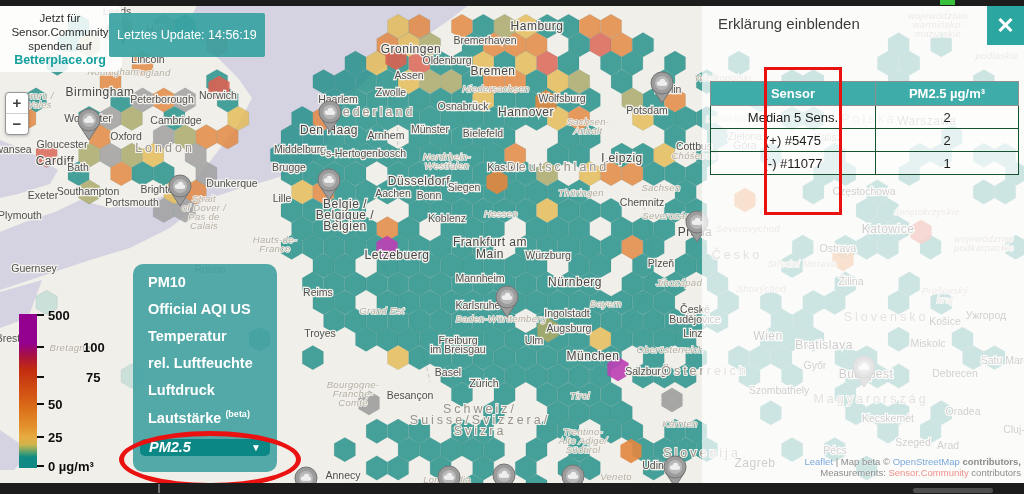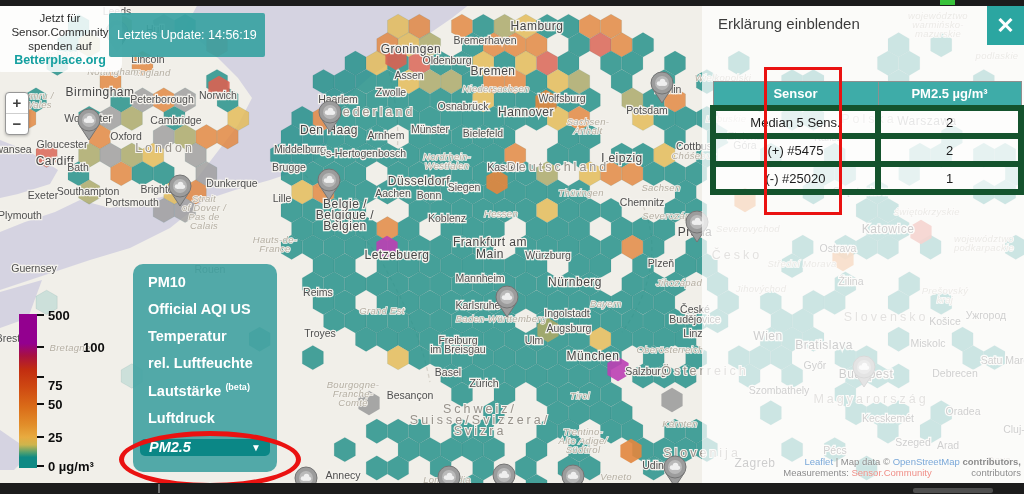"Median 5 Sens." #sensor-table td { border: 6px solid #14532d -> 1px solid #14532d }
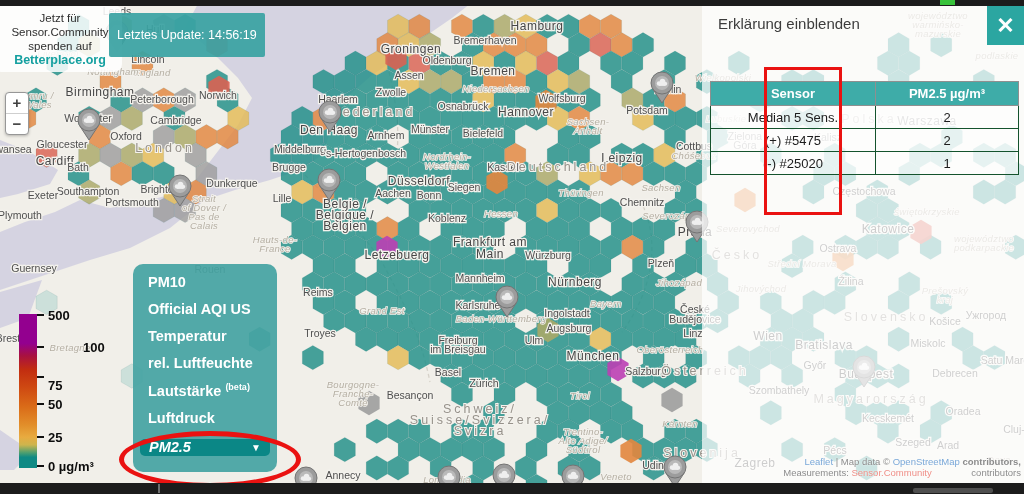"(-) #25020" td { text: 25020 -> 11077 }
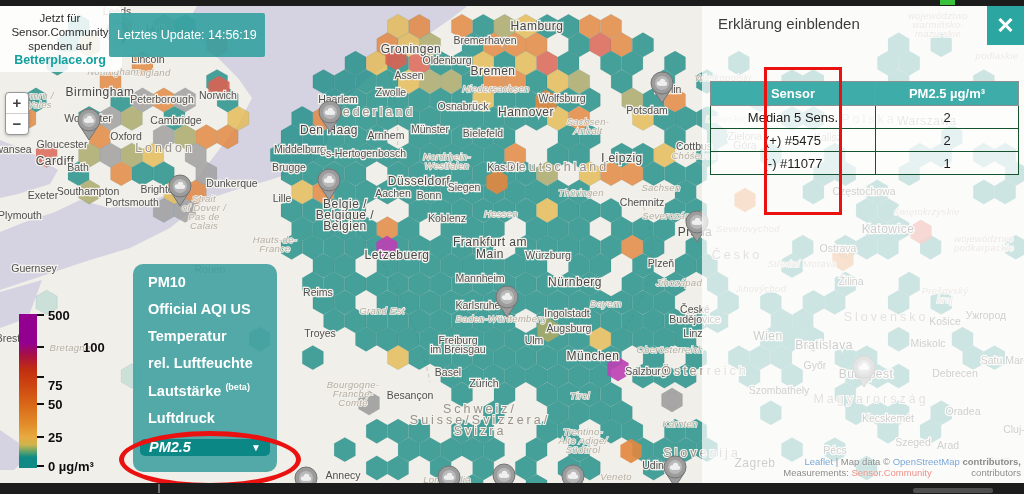"75" div.legend-label { margin-left: none -> 38px; top: 80px -> 72px }
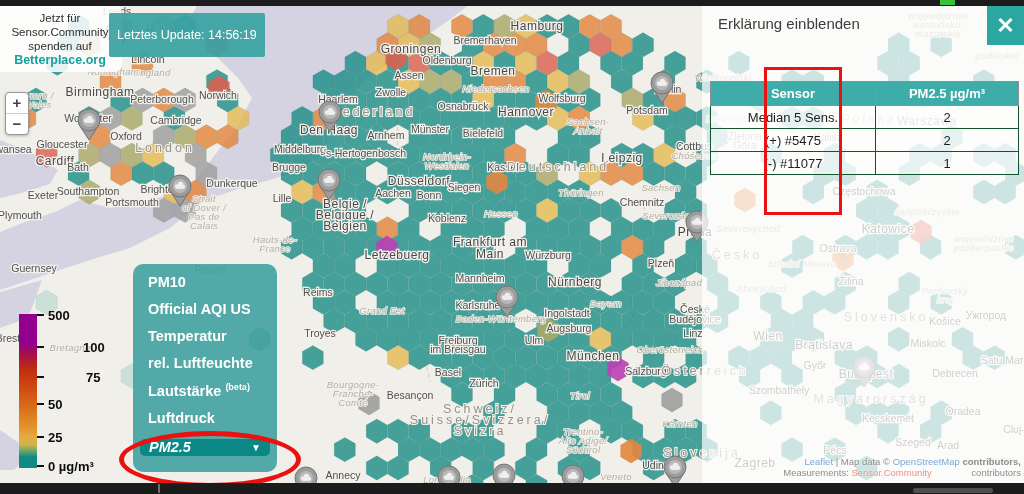"Lautstärke (beta)" div.menu-item { order: before "Luftdruck" -> after "Luftdruck" }
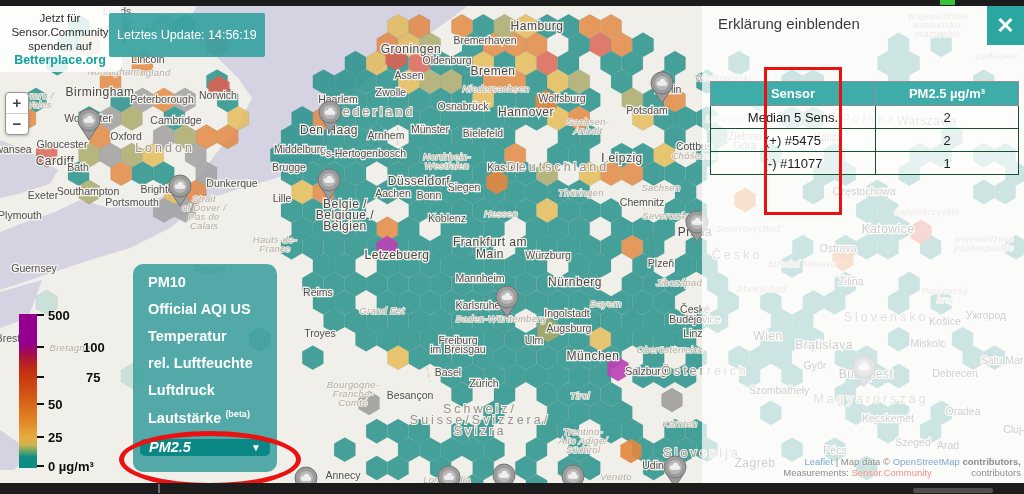"| Map data ©" span { text: data -> beta }
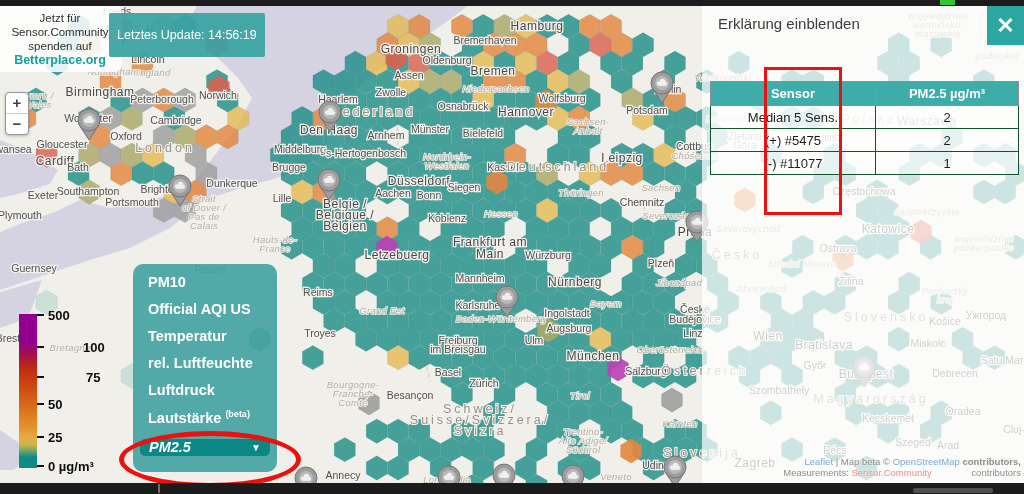"contributors" span { margin-left: 37px -> none }
